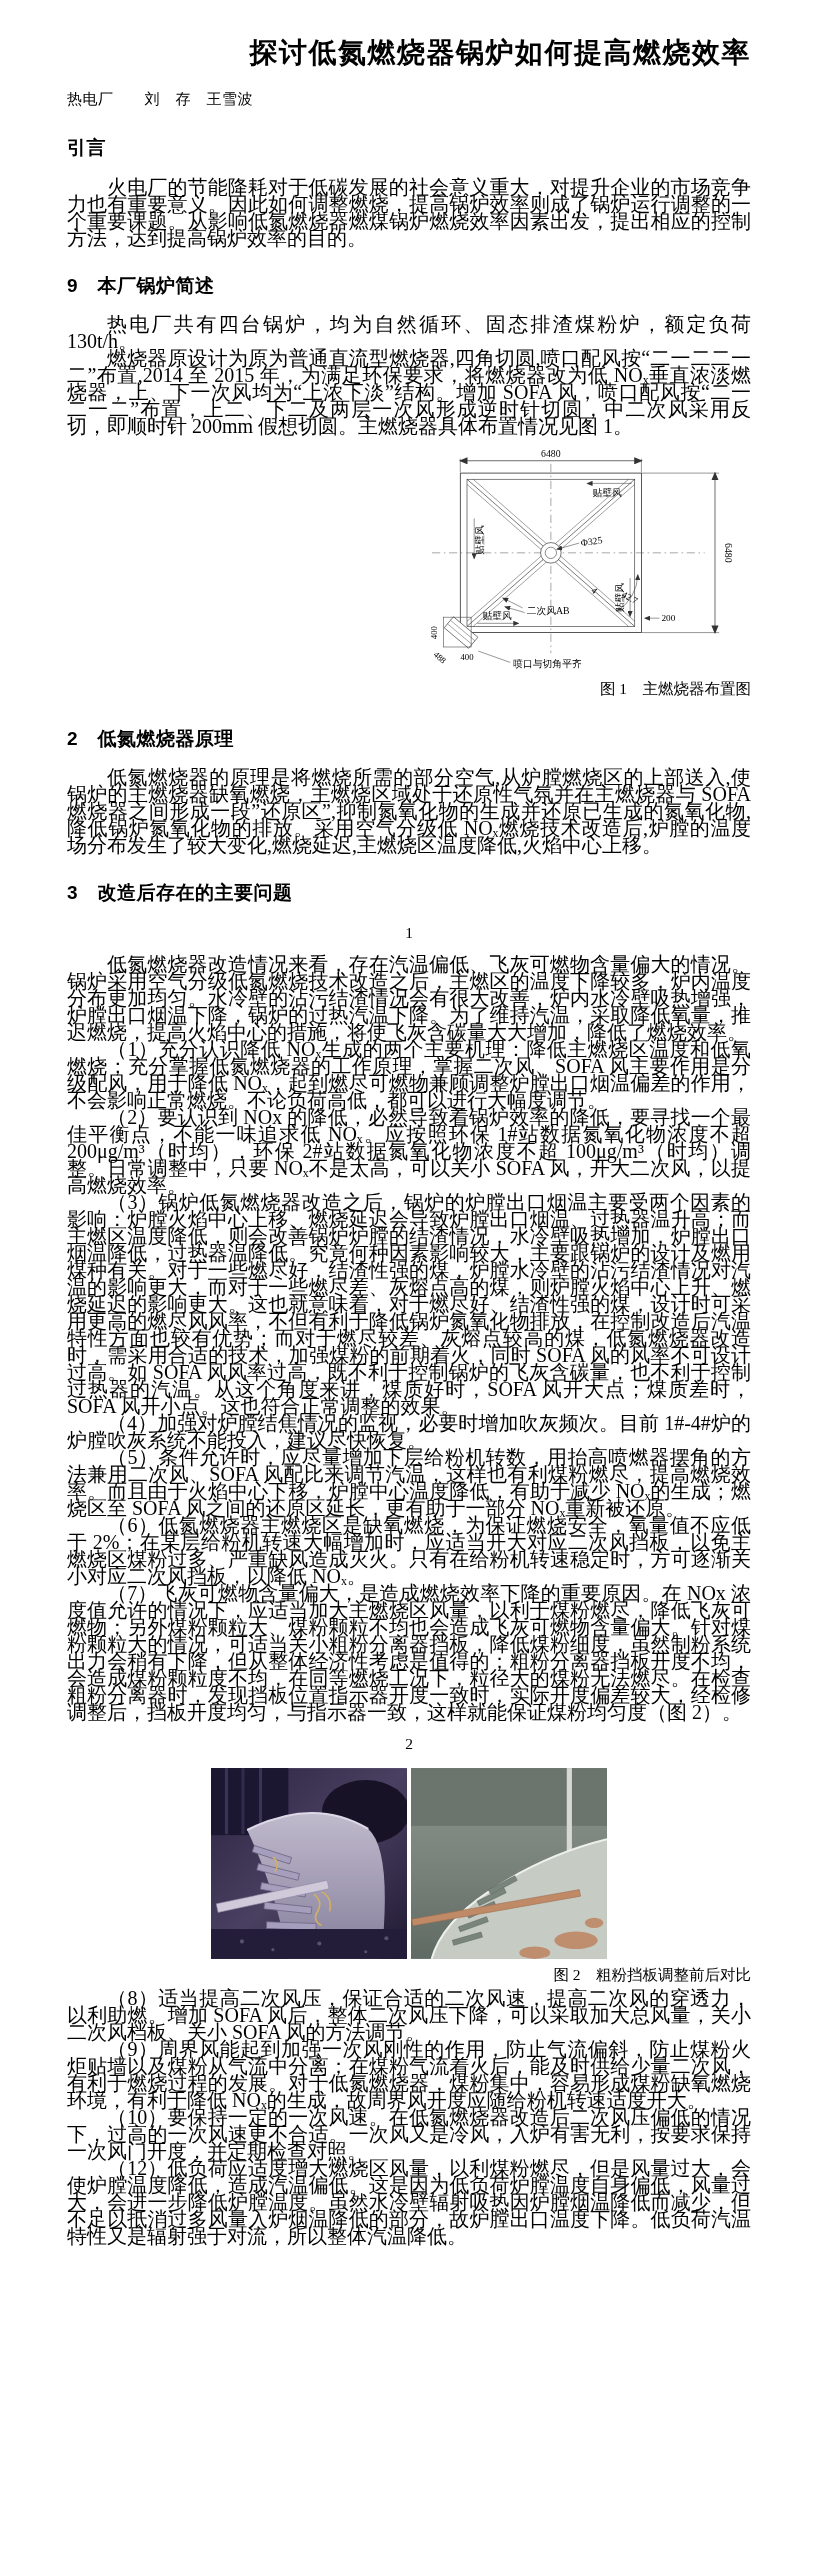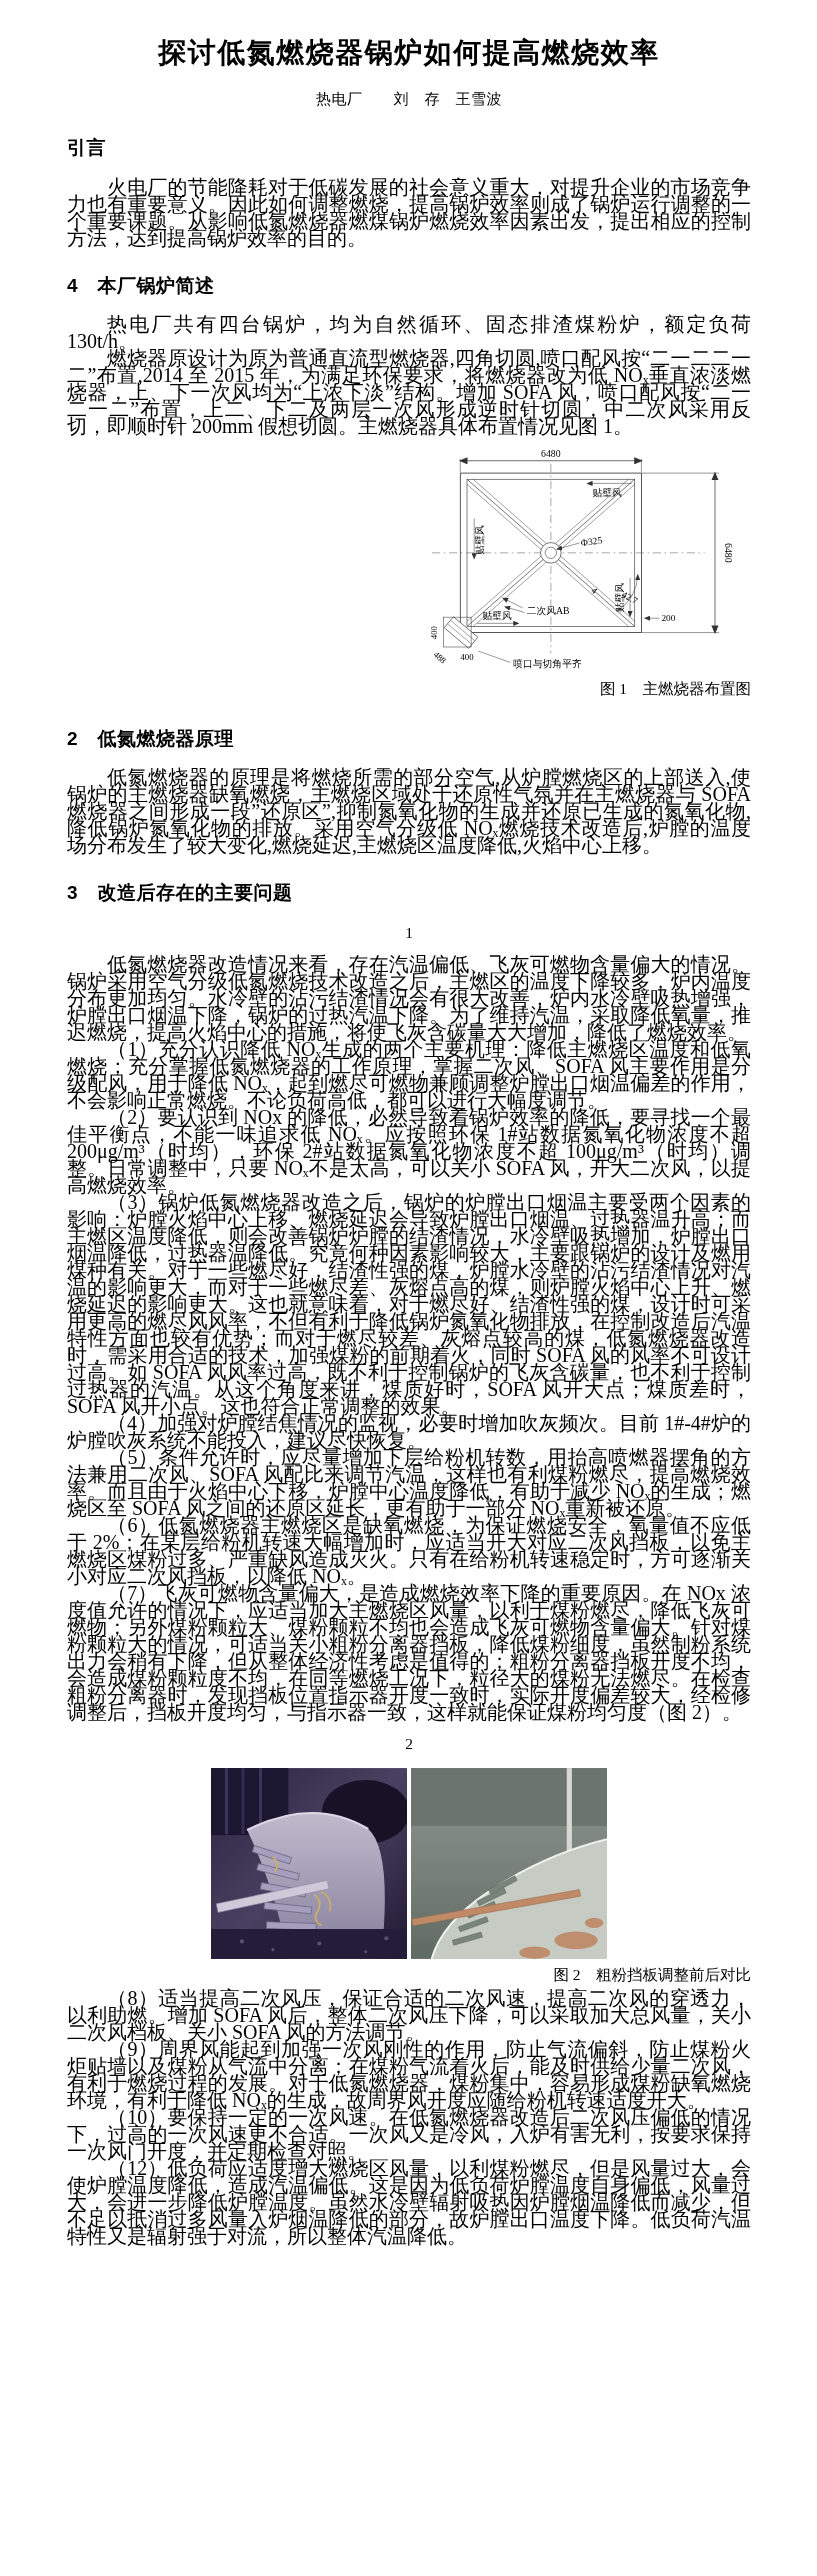"探讨低氮燃烧器锅炉如何提高燃烧效率" .title { text-align: center -> right }
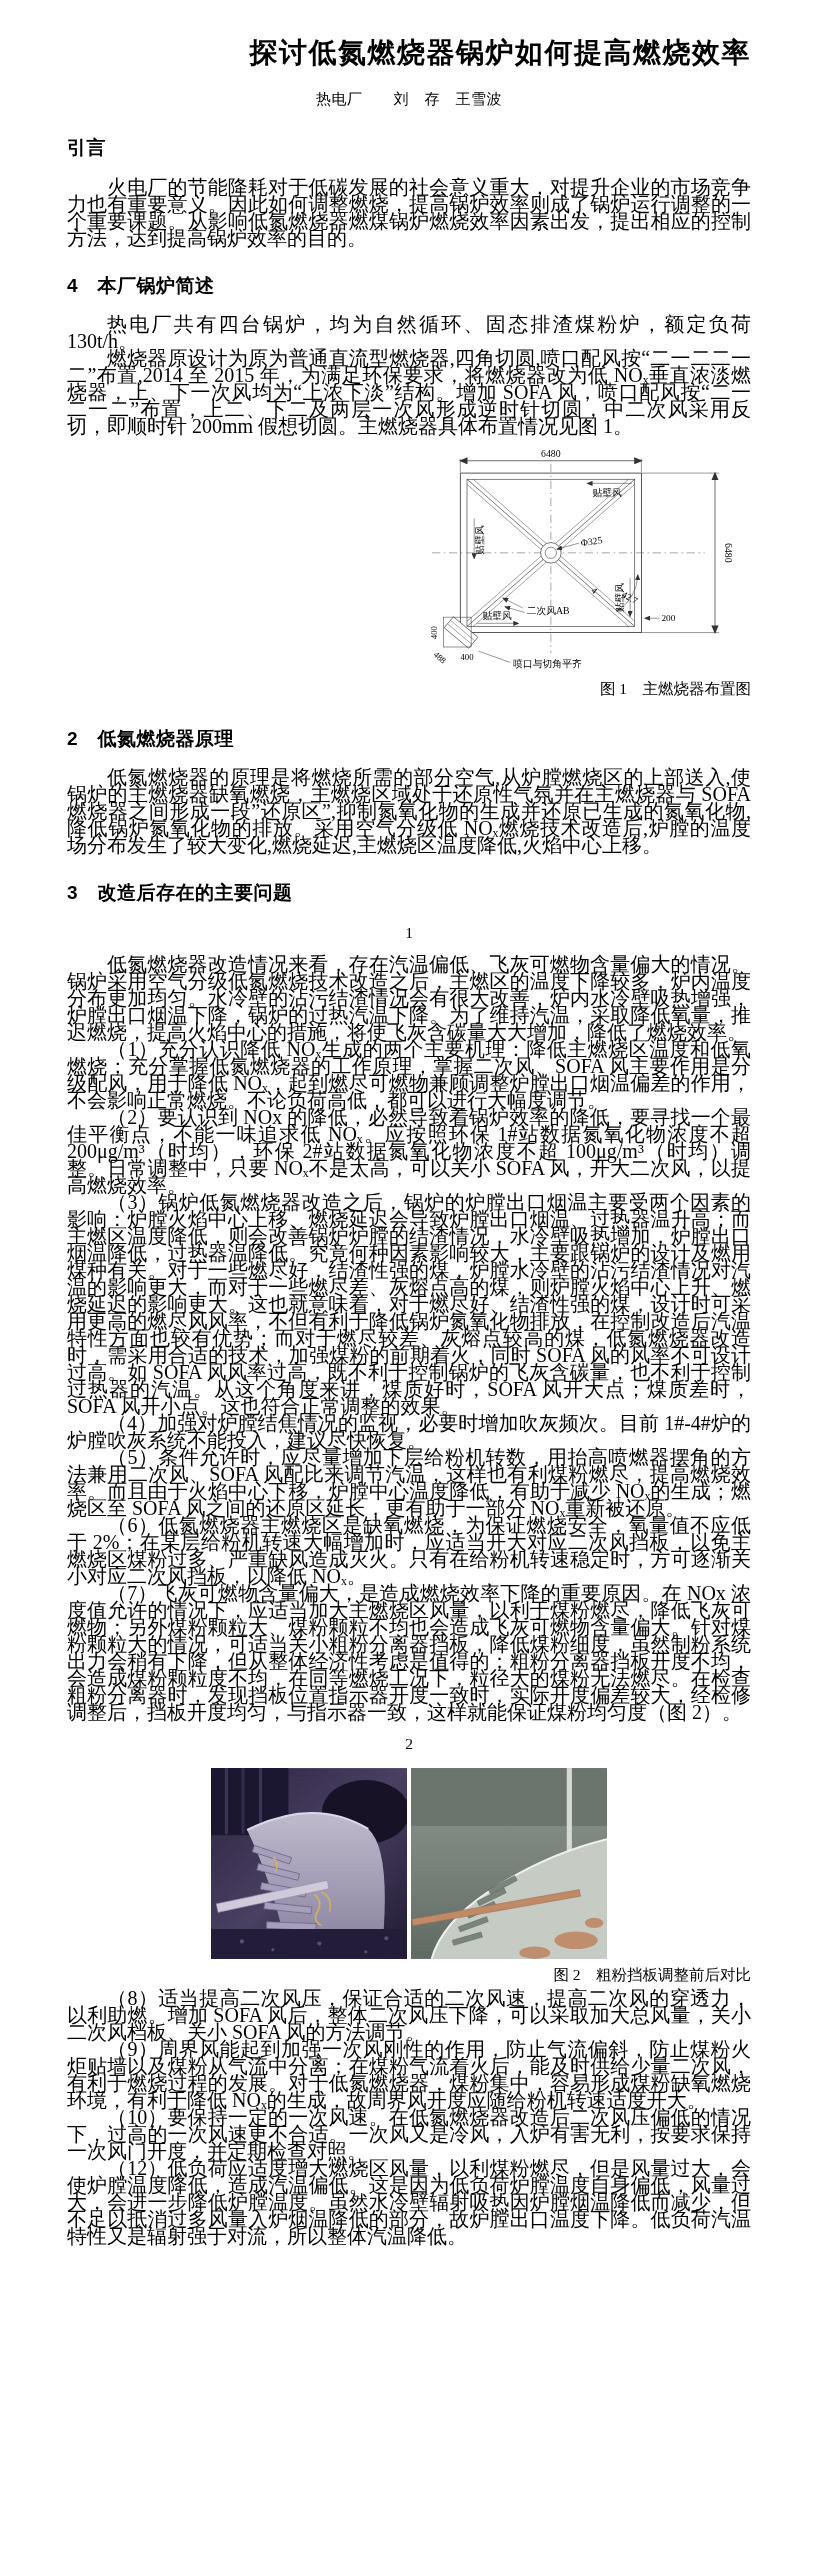"热电厂 刘 存 王雪波" .authors { text-align: center -> none }
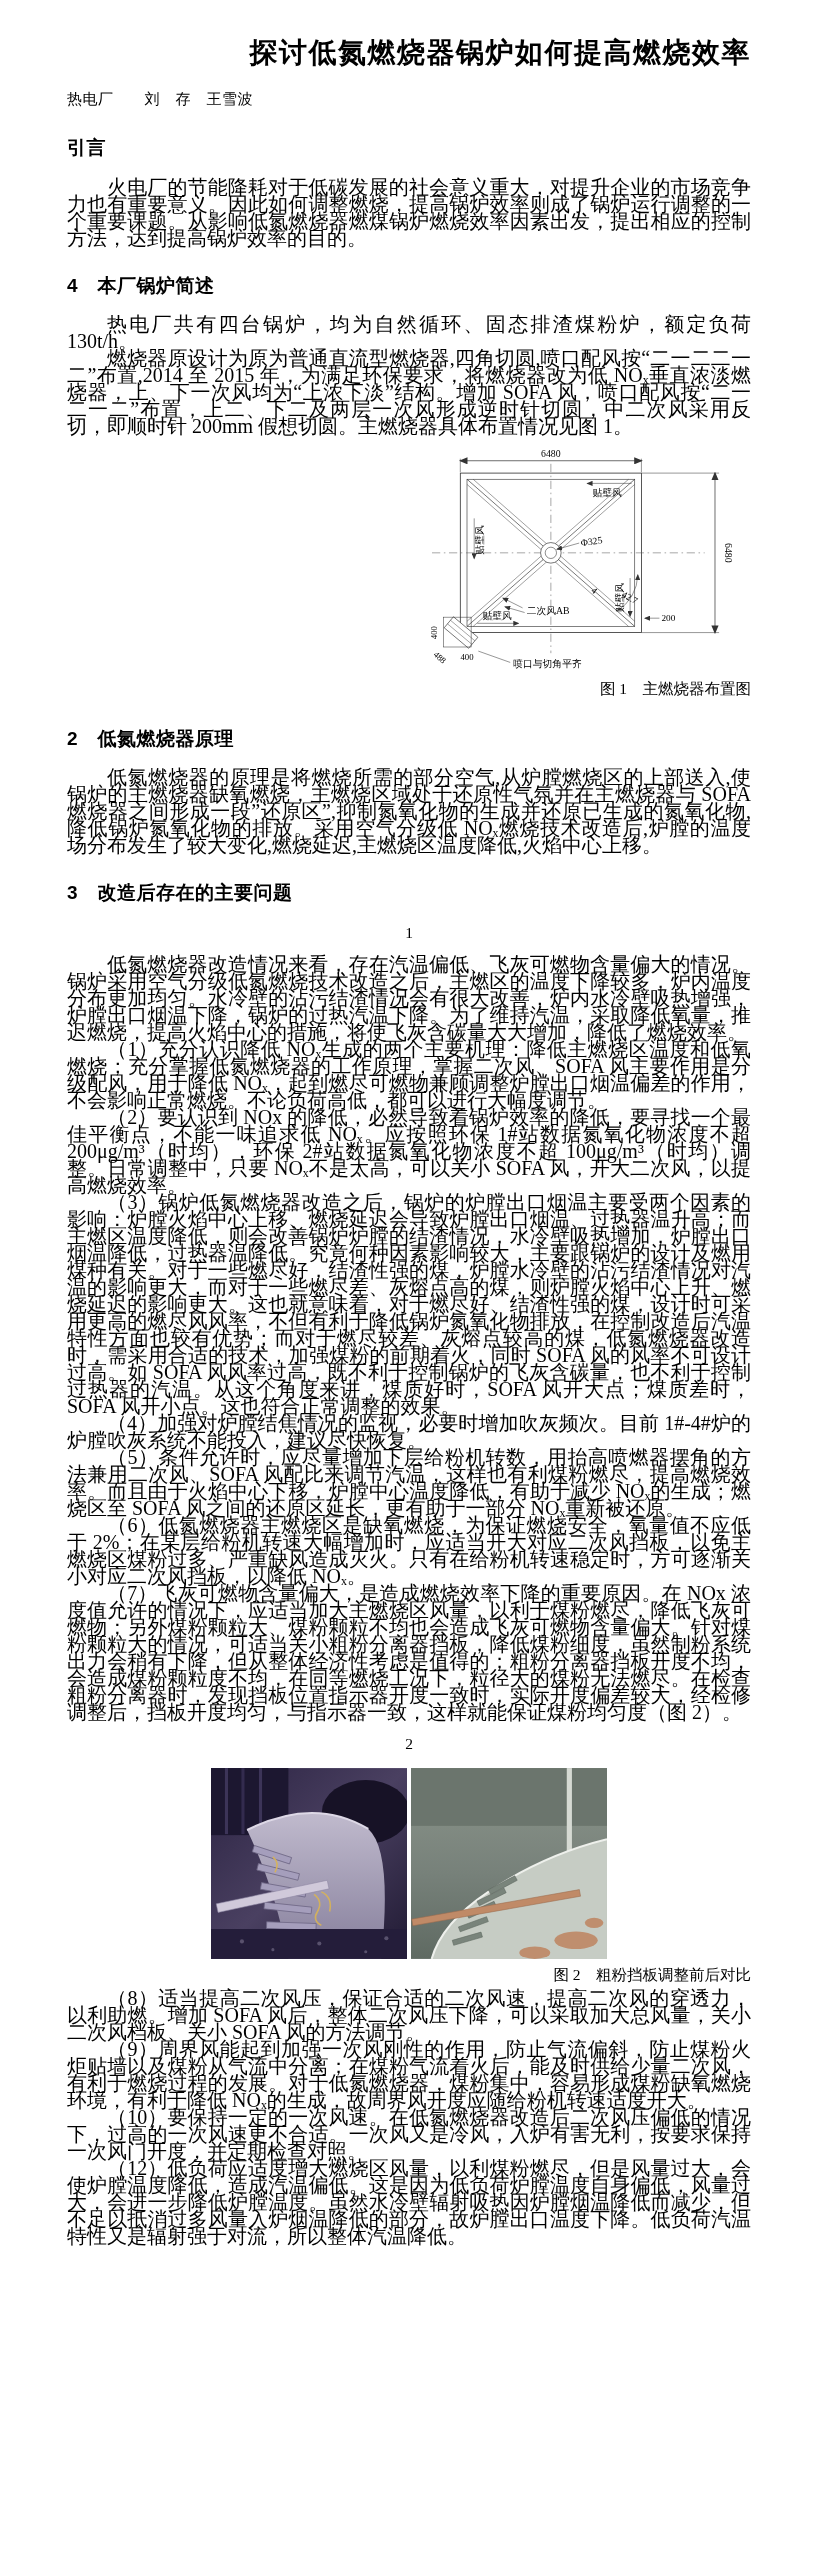"4 本厂锅炉简述" h2.sec { text: 4 -> 9 }
